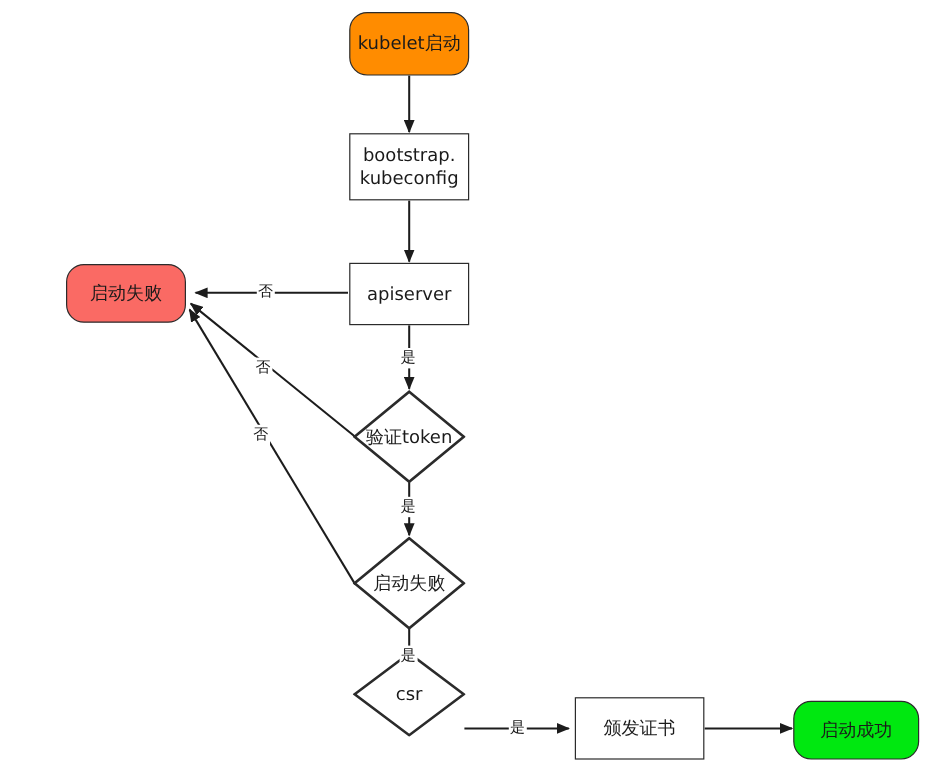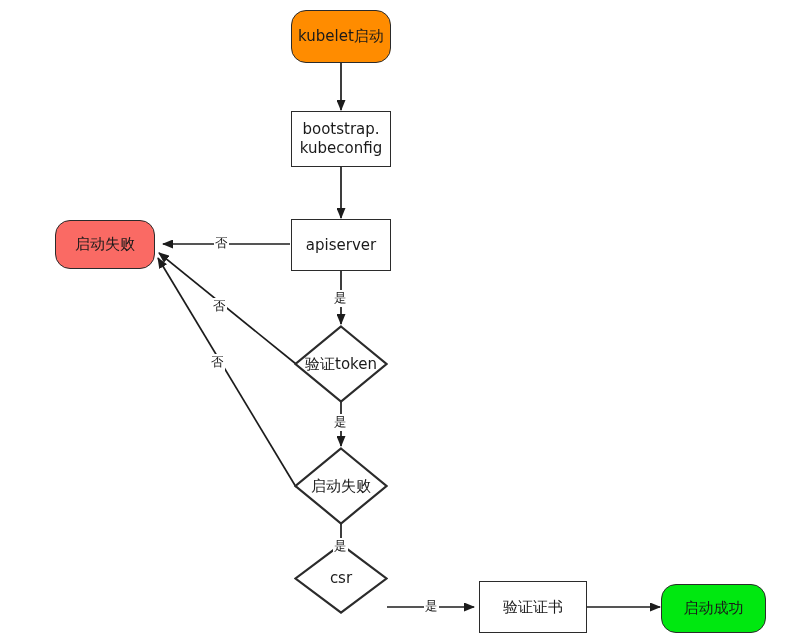"验证证书" span { text: 验证 -> 颁发 }
